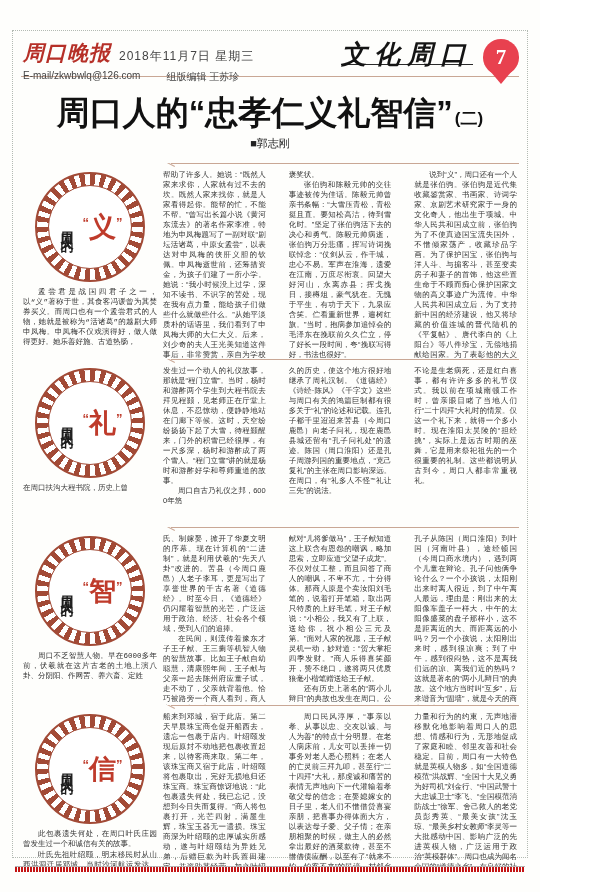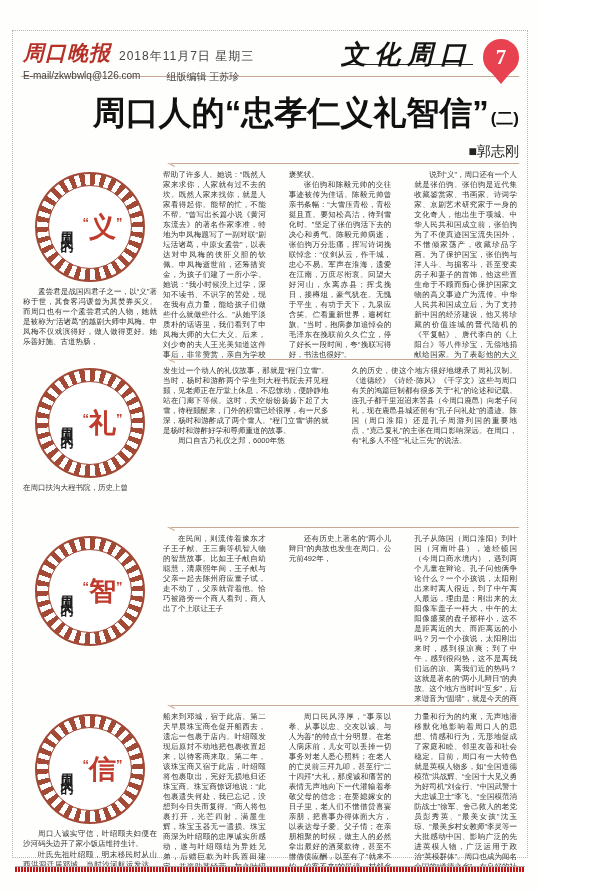"周口人的“忠孝仁义礼智信”(二)" .headline-wrap { text-align: right -> center }
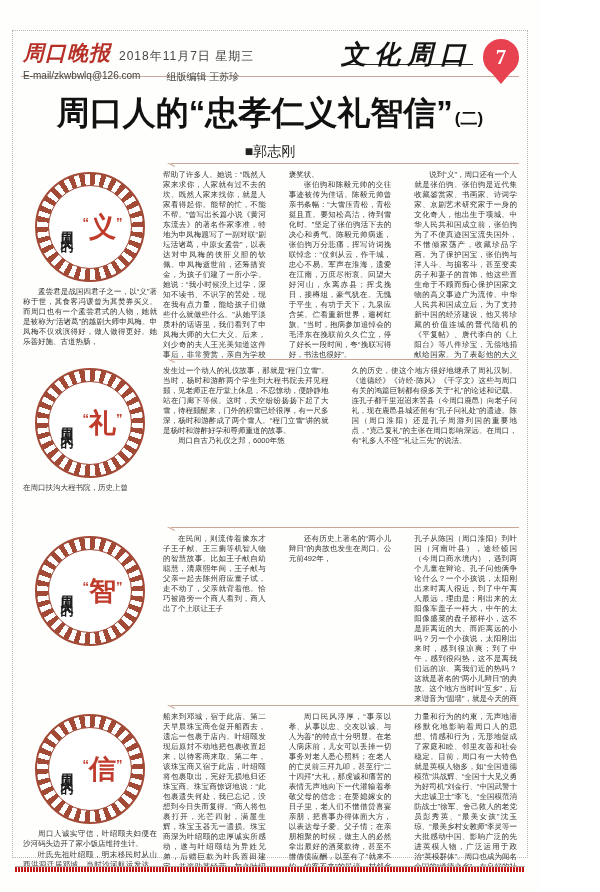"■郭志刚" .byline { font-size: 14px -> 11px; margin-top: 7px -> 0 }
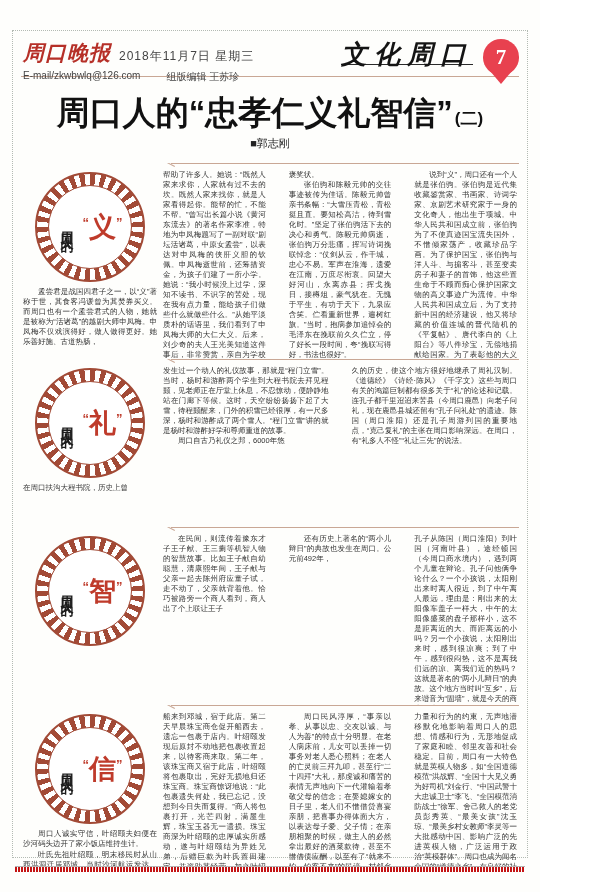"孟尝君是战国四君子之一，以“义”著称于世，其食客冯谖曾为其焚券买义。而周口也有一" .intro { font-family: none -> Liberation Mono, monospace }
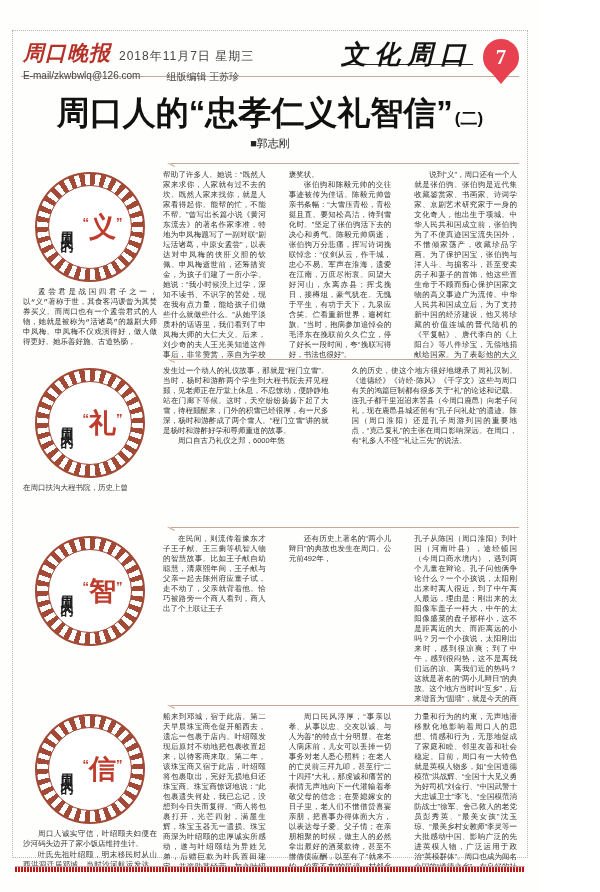"不论是生老病死，还是红白喜事，都有许许多多的礼节仪式。我以前在项城南顿工作时，曾" div.col { html: none -> <div> <p>不论是生老病死，还是红白喜事，都有许许多多的礼节仪式。我以前在项城南顿工作时，曾亲眼目睹了当地人们行“二十四拜”大礼时的情景。仅这一个礼下来，就得一个多小时。现在淮阳太昊陵的“担经挑”，实际上是远古时期的巫舞，它是用来祭祀祖先的一个很重要的礼制。这些都说明从古到今，周口人都非常重视礼。</p> </div> }
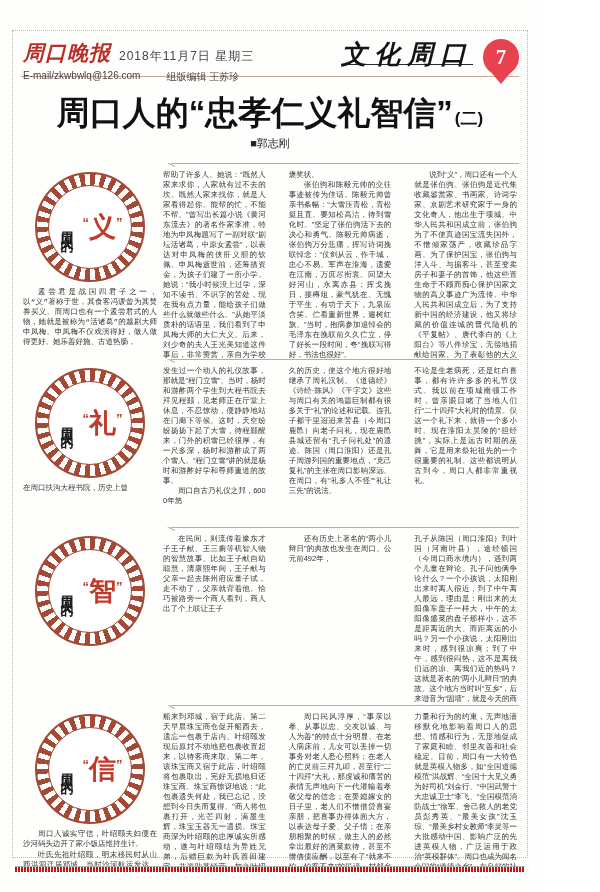"氏、制嫁娶，掀开了华夏文明的序幕。现在计算机的“二进制”，就是利用伏羲的“先天八" p { html: none -> <p>氏、制嫁娶，掀开了华夏文明的序幕。现在计算机的“二进制”，就是利用伏羲的“先天八卦”改进的。苦县（今周口鹿邑）人老子李耳，更是写出了享誉世界的千古名著《道德经》。时至今日，《道德经》仍闪耀着智慧的光芒，广泛运用于政治、经济、社会各个领域，受到人们的追捧。</p> }
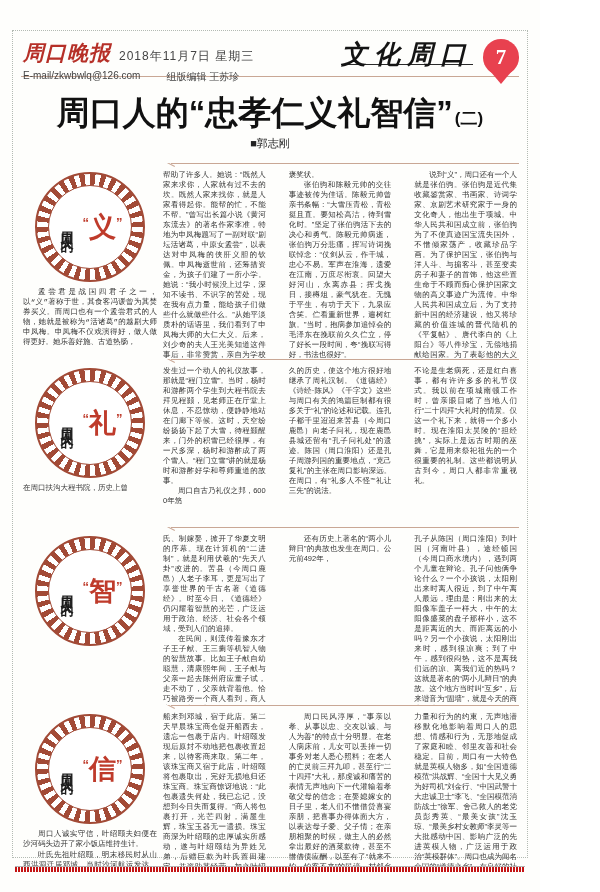"献对“儿将爹做马”，王子献知道这上联含有恩怨的嘲讽，略加思索，立即应道“父望子成" p { html: none -> <p>献对“儿将爹做马”，王子献知道这上联含有恩怨的嘲讽，略加思索，立即应道“父望子成龙”。不仅对仗工整，而且回答了商人的嘲讽，不卑不亢，十分得体。那商人原是个卖汝阳刘毛笔的，说着打开笔箱，取出两只特质的上好毛笔，对王子献说：“小相公，我又有了上联，送给你，祝小相公三元及第。”面对人家的祝愿，王子献灵机一动，妙对道：“贺大掌柜四季发财。”商人乐得喜笑颜开，赞不绝口，遂将两只优质狼毫小楷笔赠送给王子献。</p> }
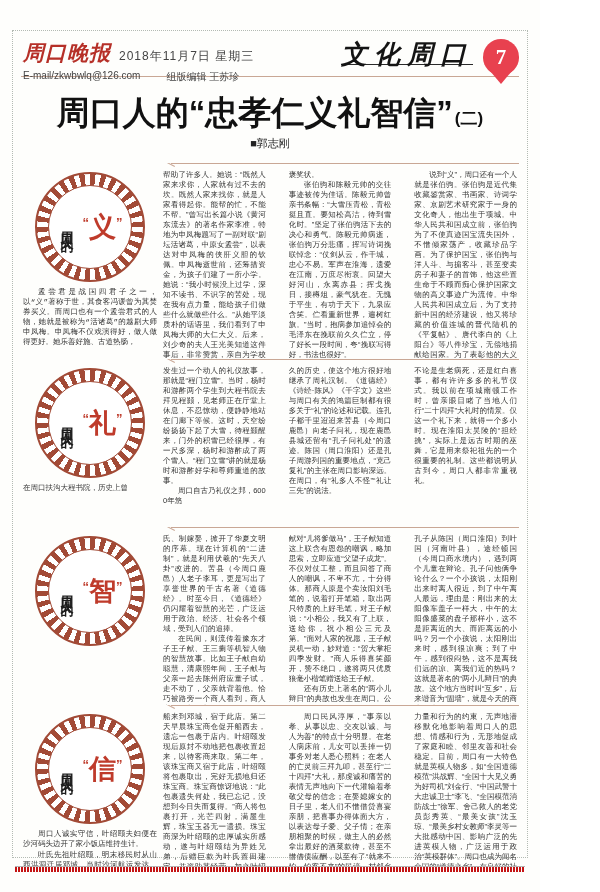"周口不乏智慧人物。早在6000多年前，伏羲就在这片古老的土地上演八卦、分阴阳、作" p.intro { html: none -> <p>周口不乏智慧人物。早在6000多年前，伏羲就在这片古老的土地上演八卦、分阴阳、作网罟、养六畜、定姓</p> }
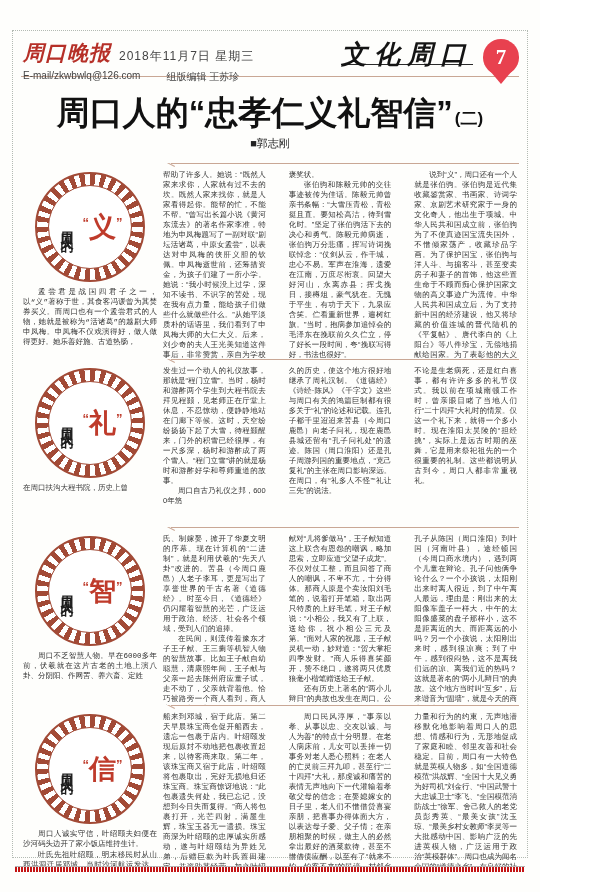"周口人诚实守信，叶绍颐夫妇便在沙河码头边开了家小饭店维持生计。" p.intro { text: 周口人诚实守信，叶绍颐夫妇便在沙河码头边开了家小饭店维持生计 -> 此包裹遗失何处，在周口叶氏庄园曾发生过一个和诚信有关的故事 }
